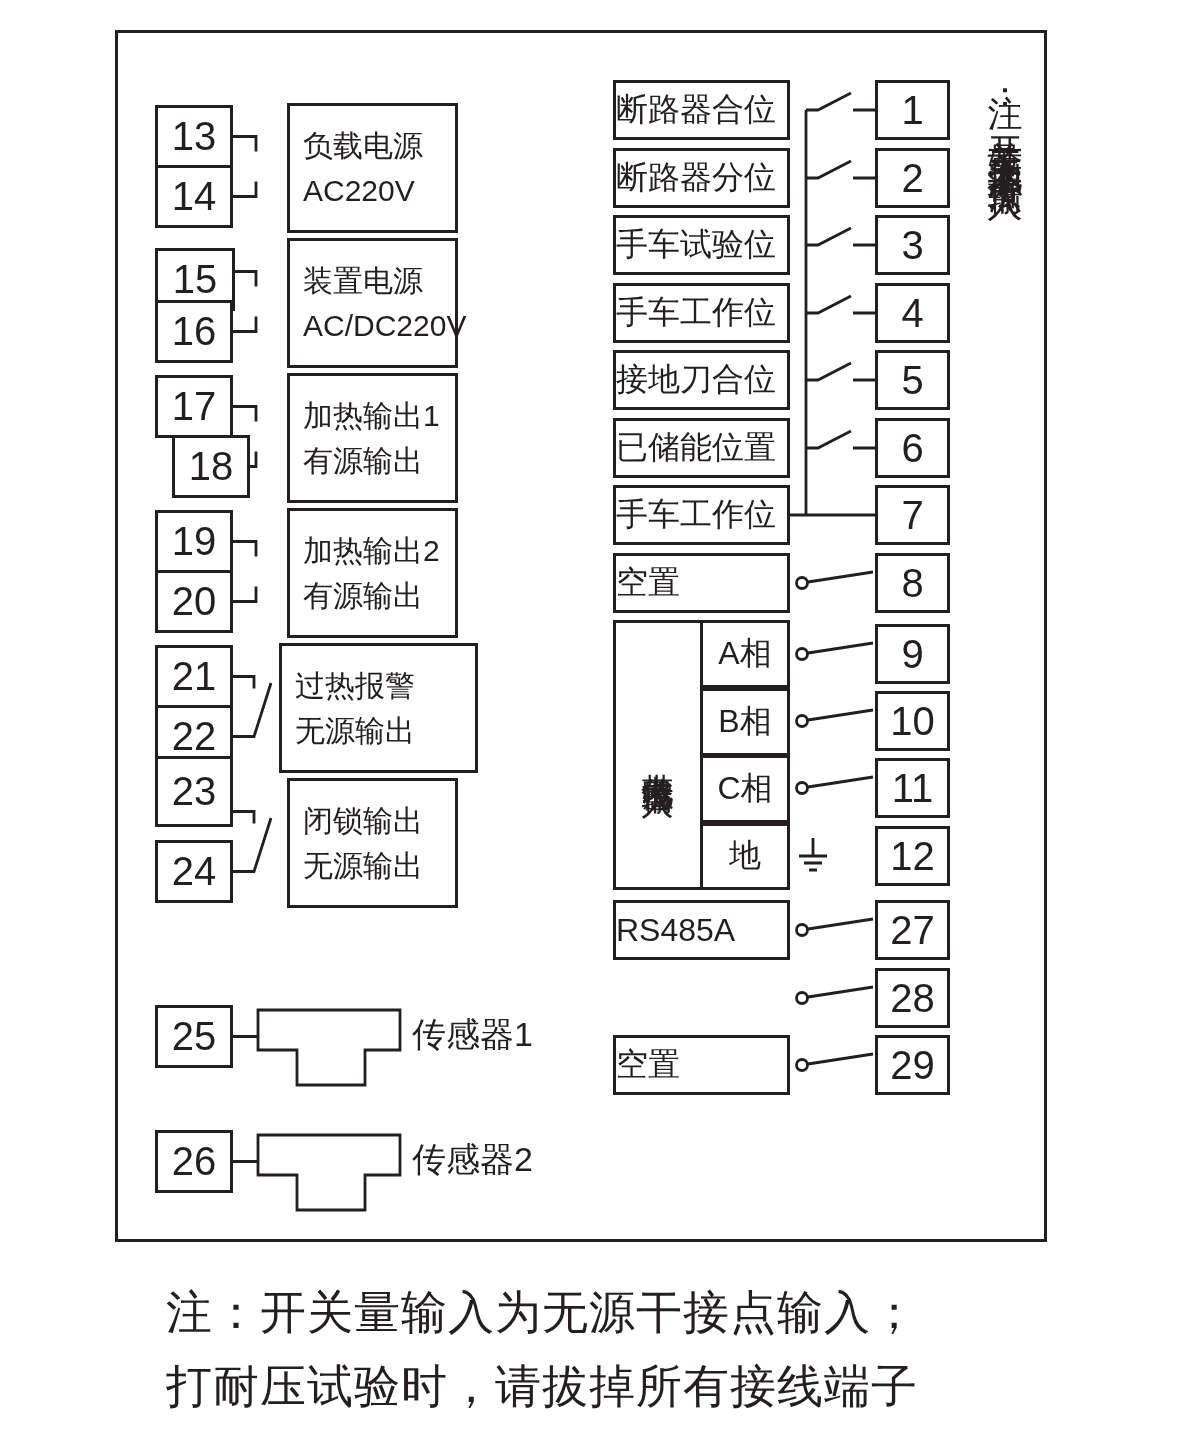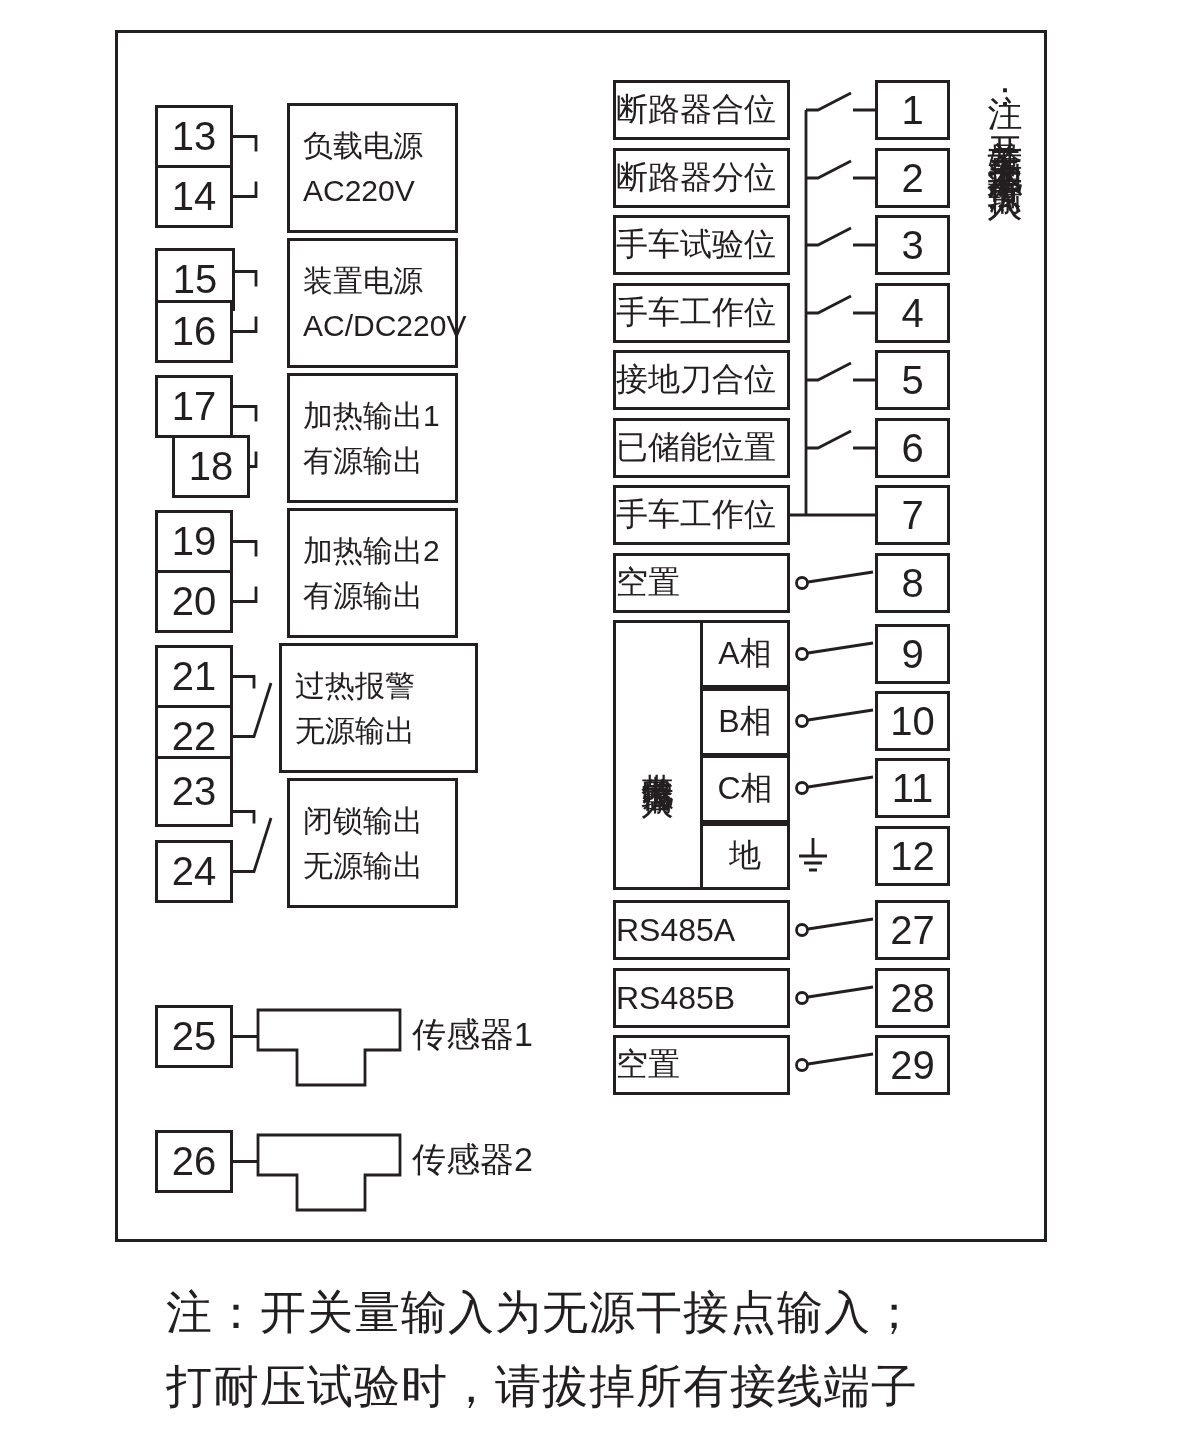"RS485B" div.box { html: <div>RS485B</div> -> none }
